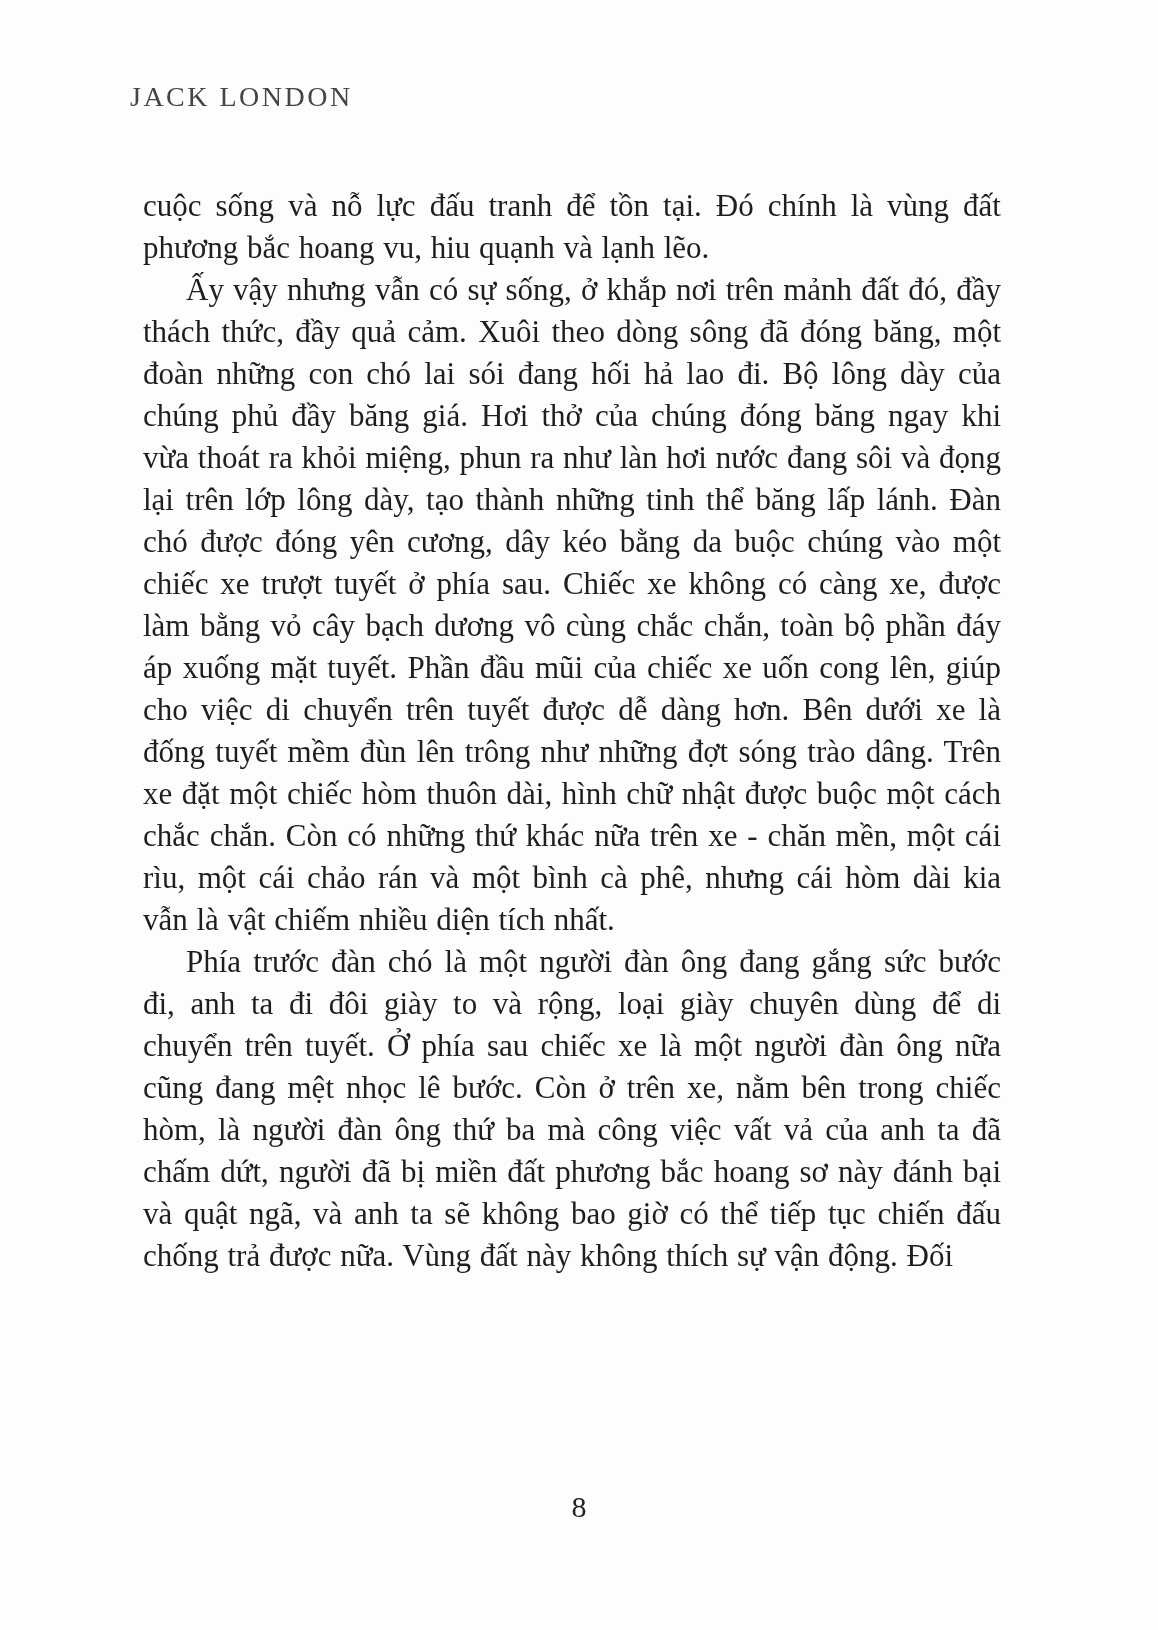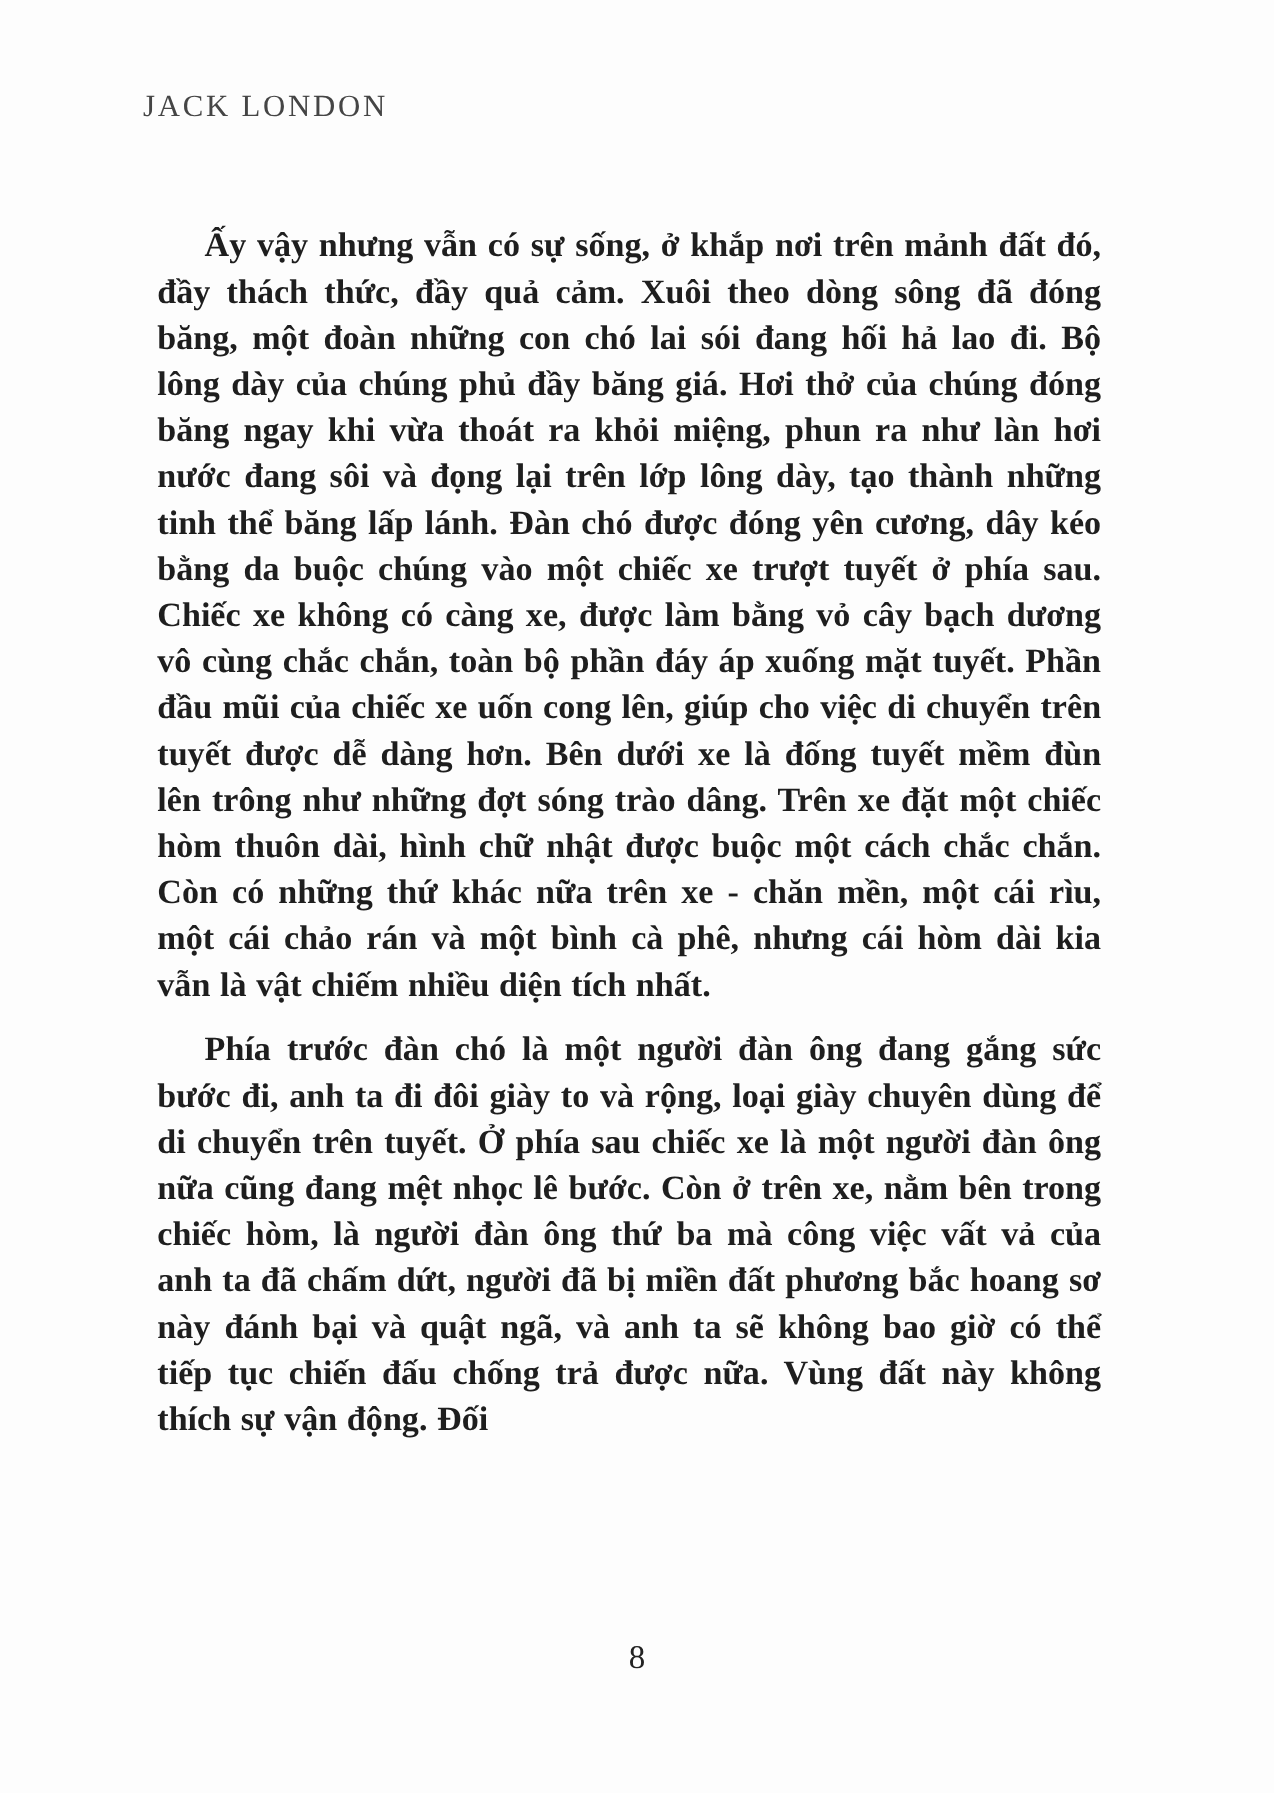"cuộc sống và nỗ lực" p { html: none -> <p>cuộc sống và nỗ lực đấu tranh để tồn tại. Đó chính là vùng đất phương bắc hoang vu, hiu quạnh và lạnh lẽo.</p> }
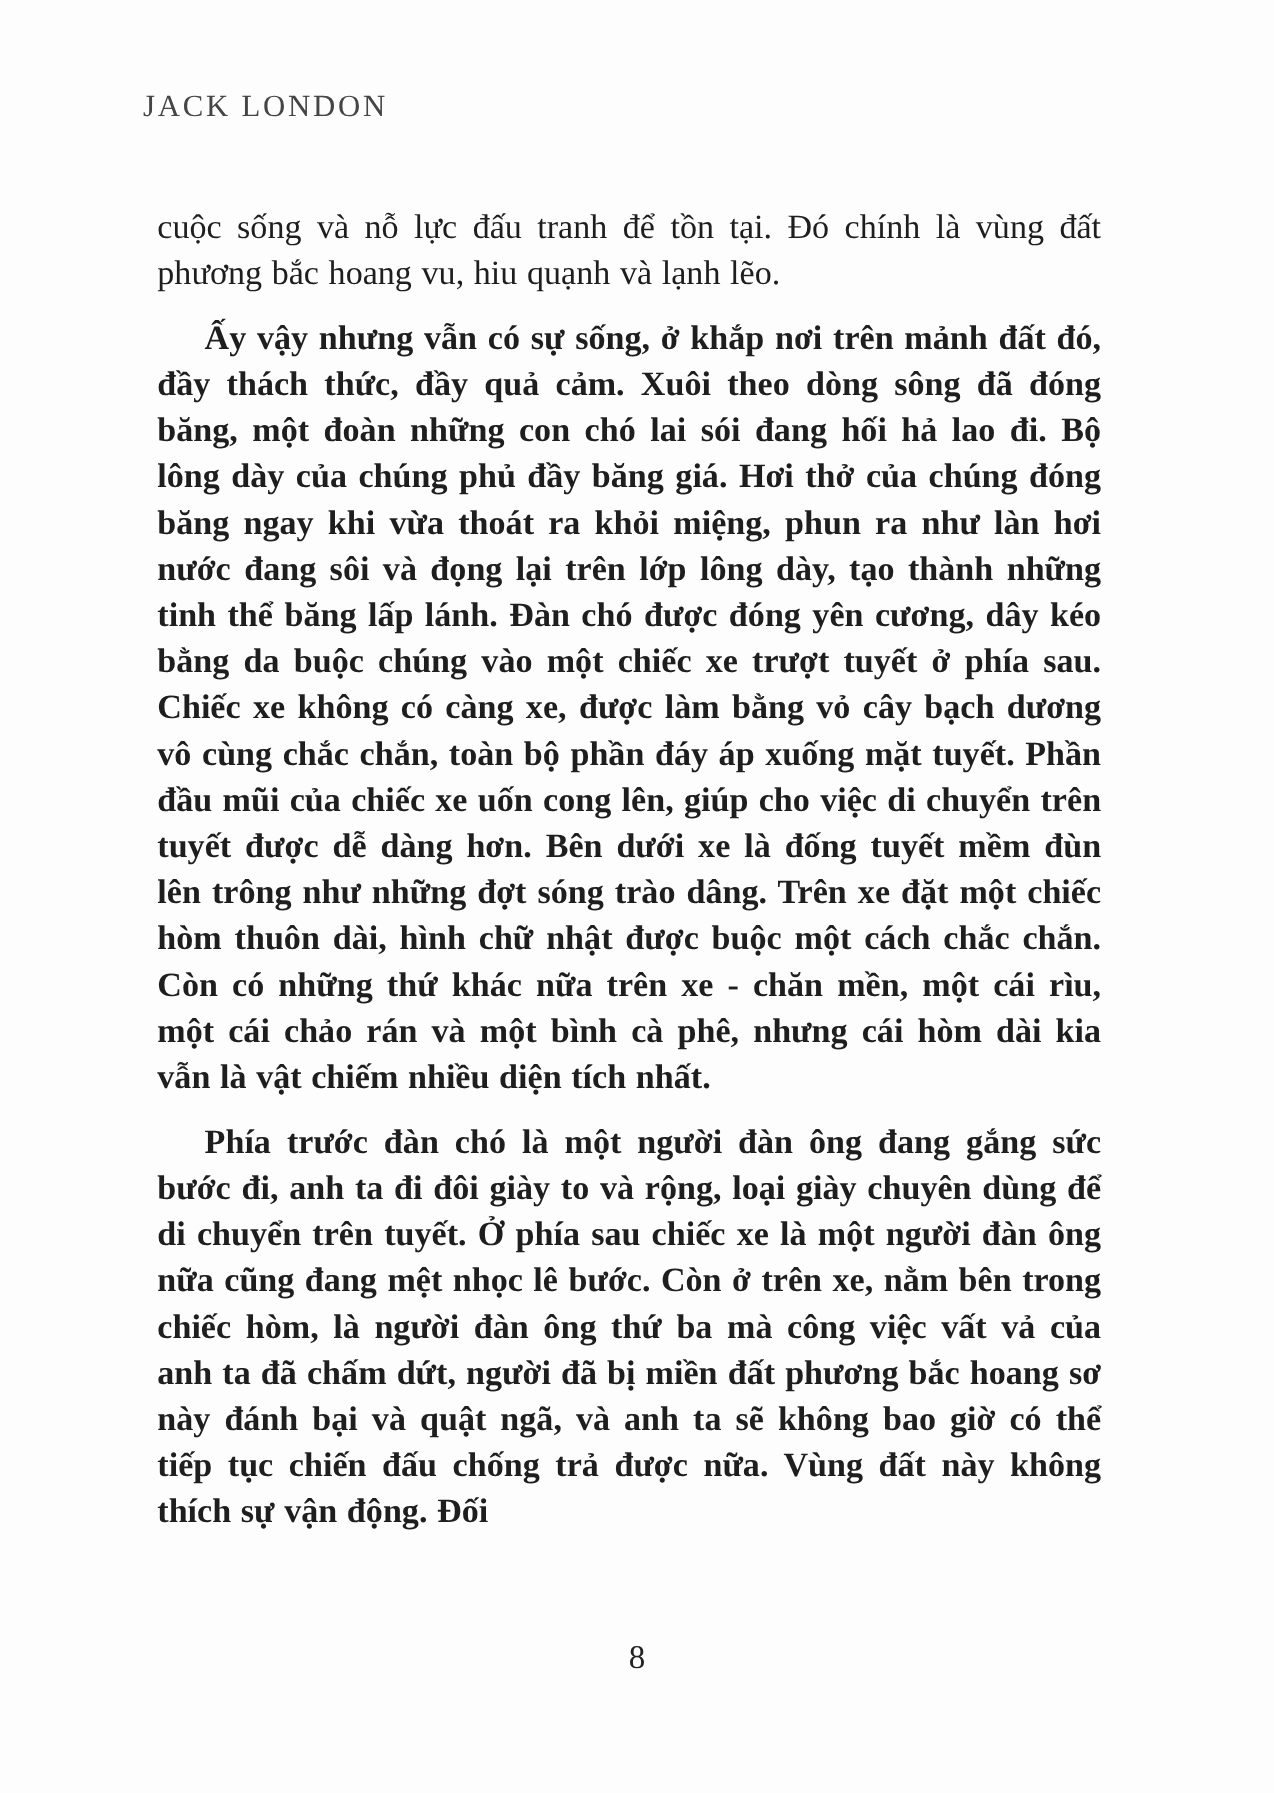"Ấy vậy nhưng vẫn có" .body-text p.indent { font-weight: bold -> none; margin-top: 17px -> none }
